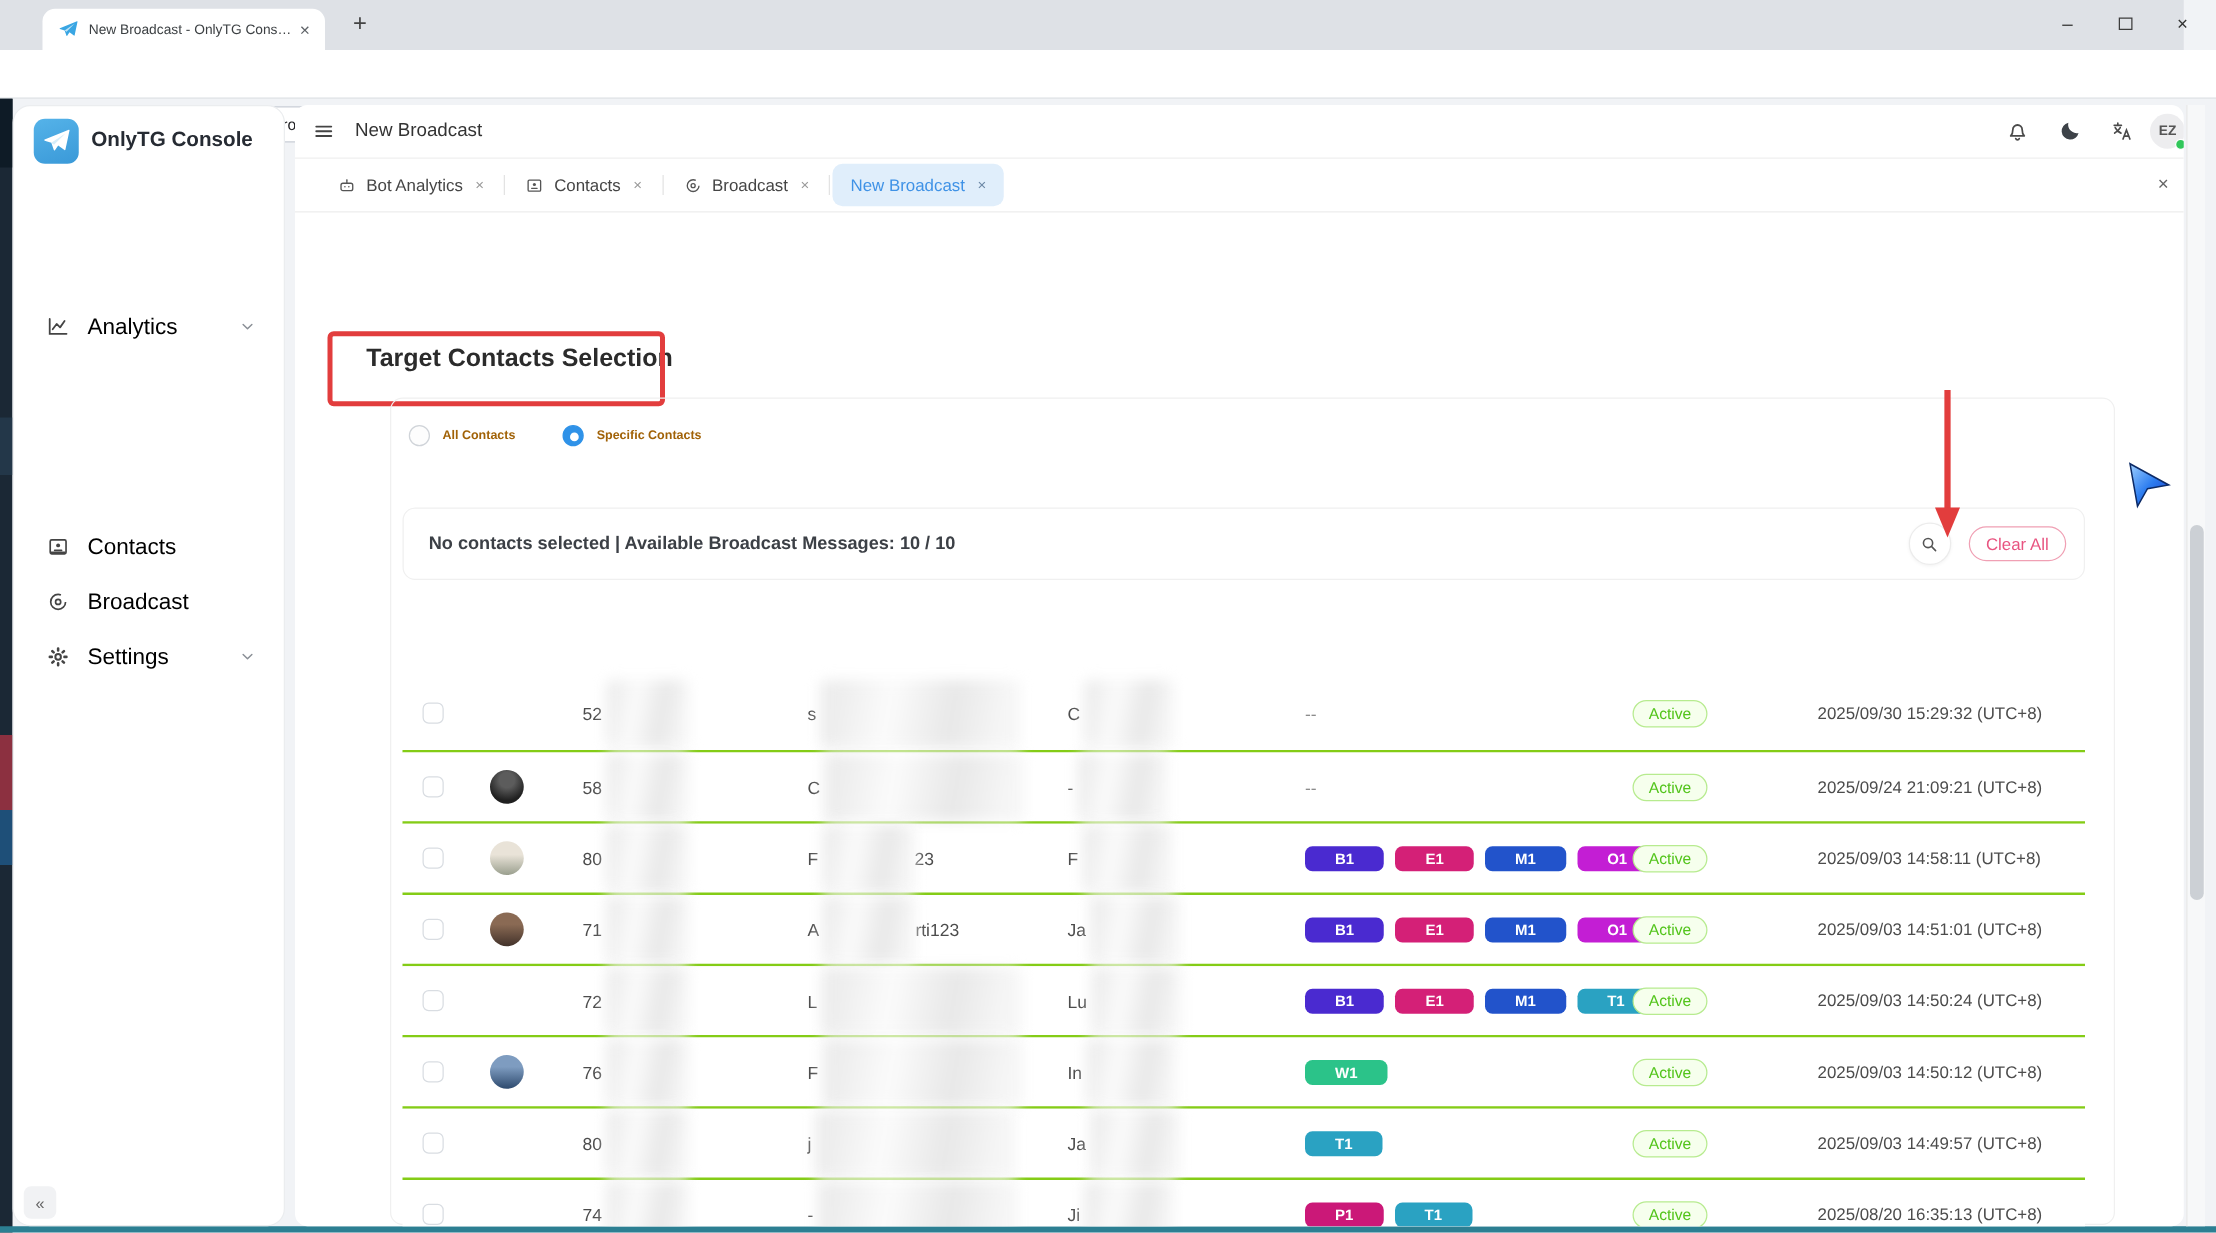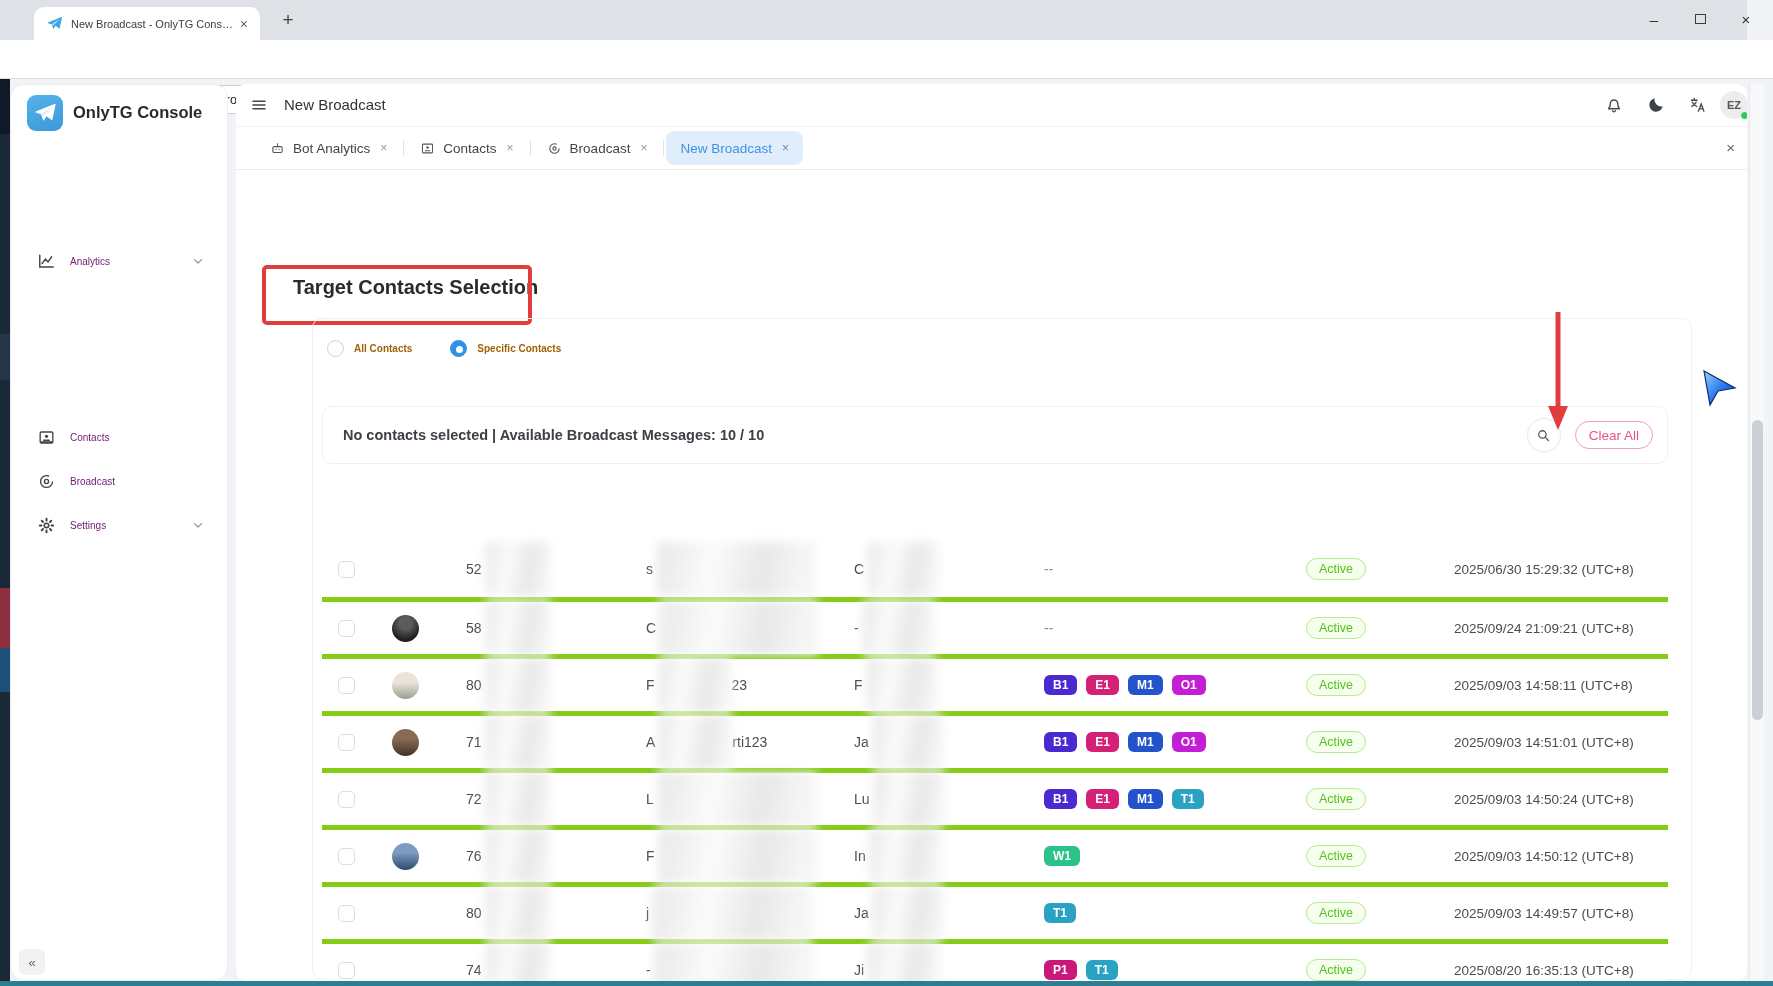"Analytics" .navitem .nlabel { color: #701a75 -> #000000; font-size: 10px -> 18px }
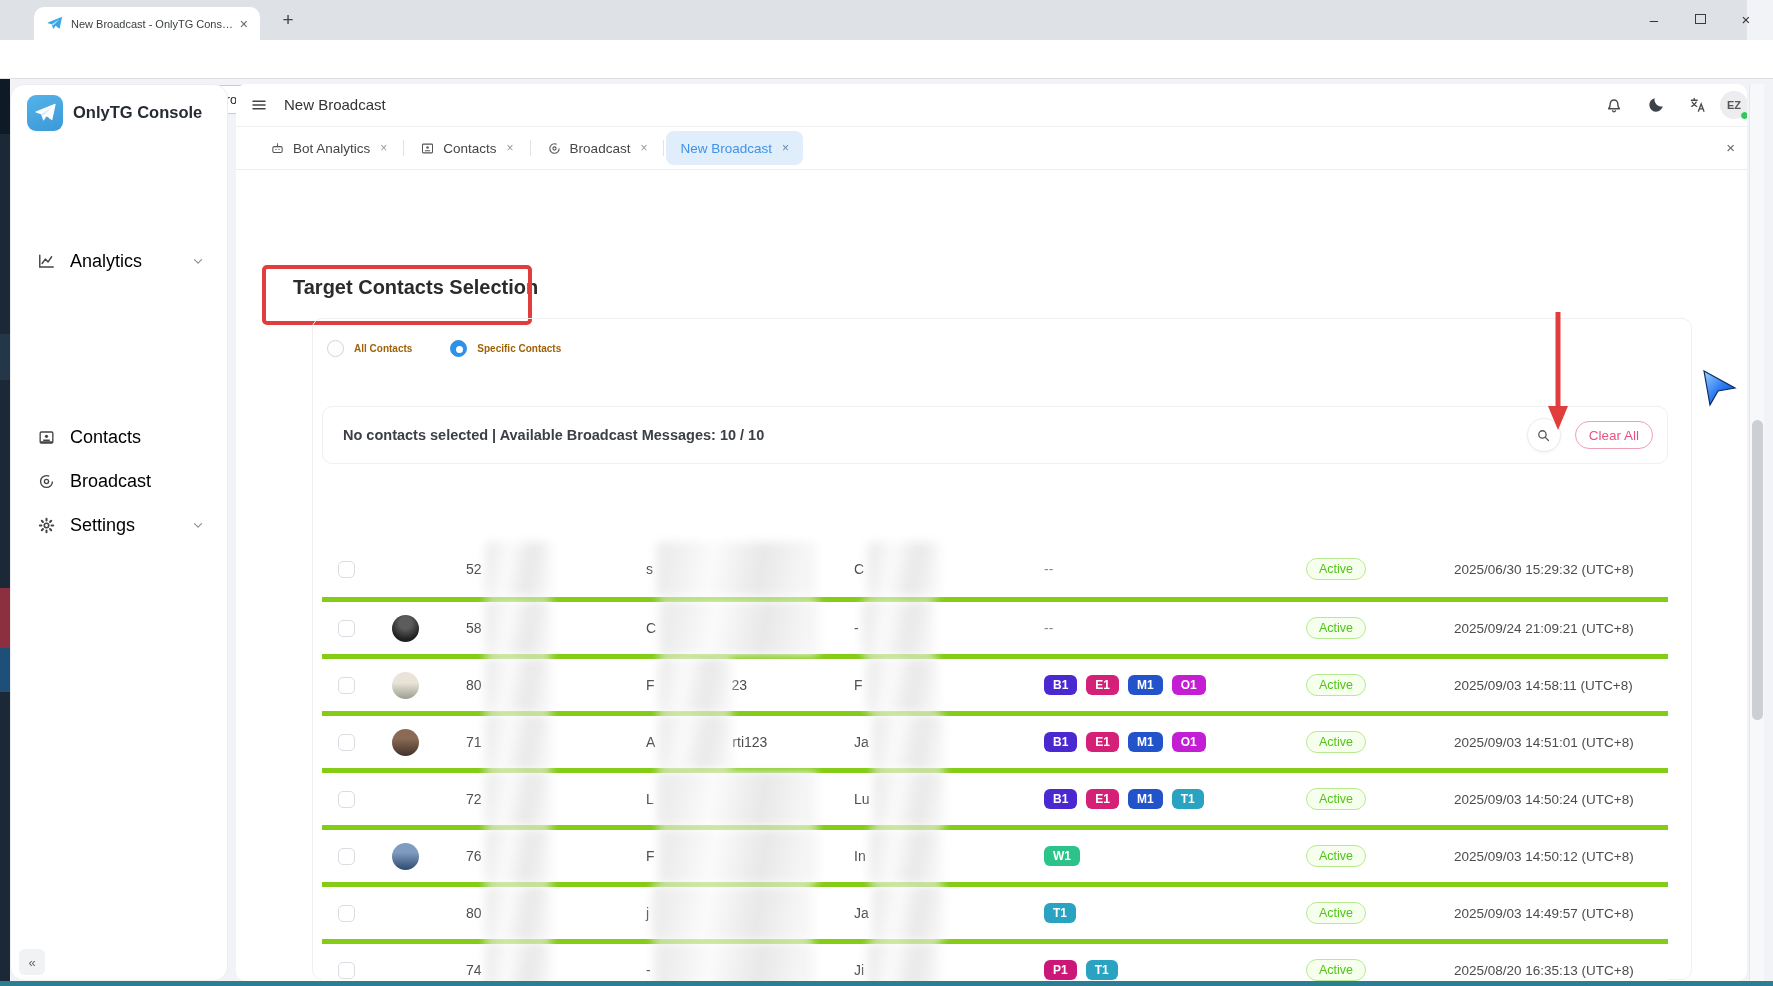"52" .trow { border-bottom: 5px solid #84cc16 -> 2px solid #84cc16 }
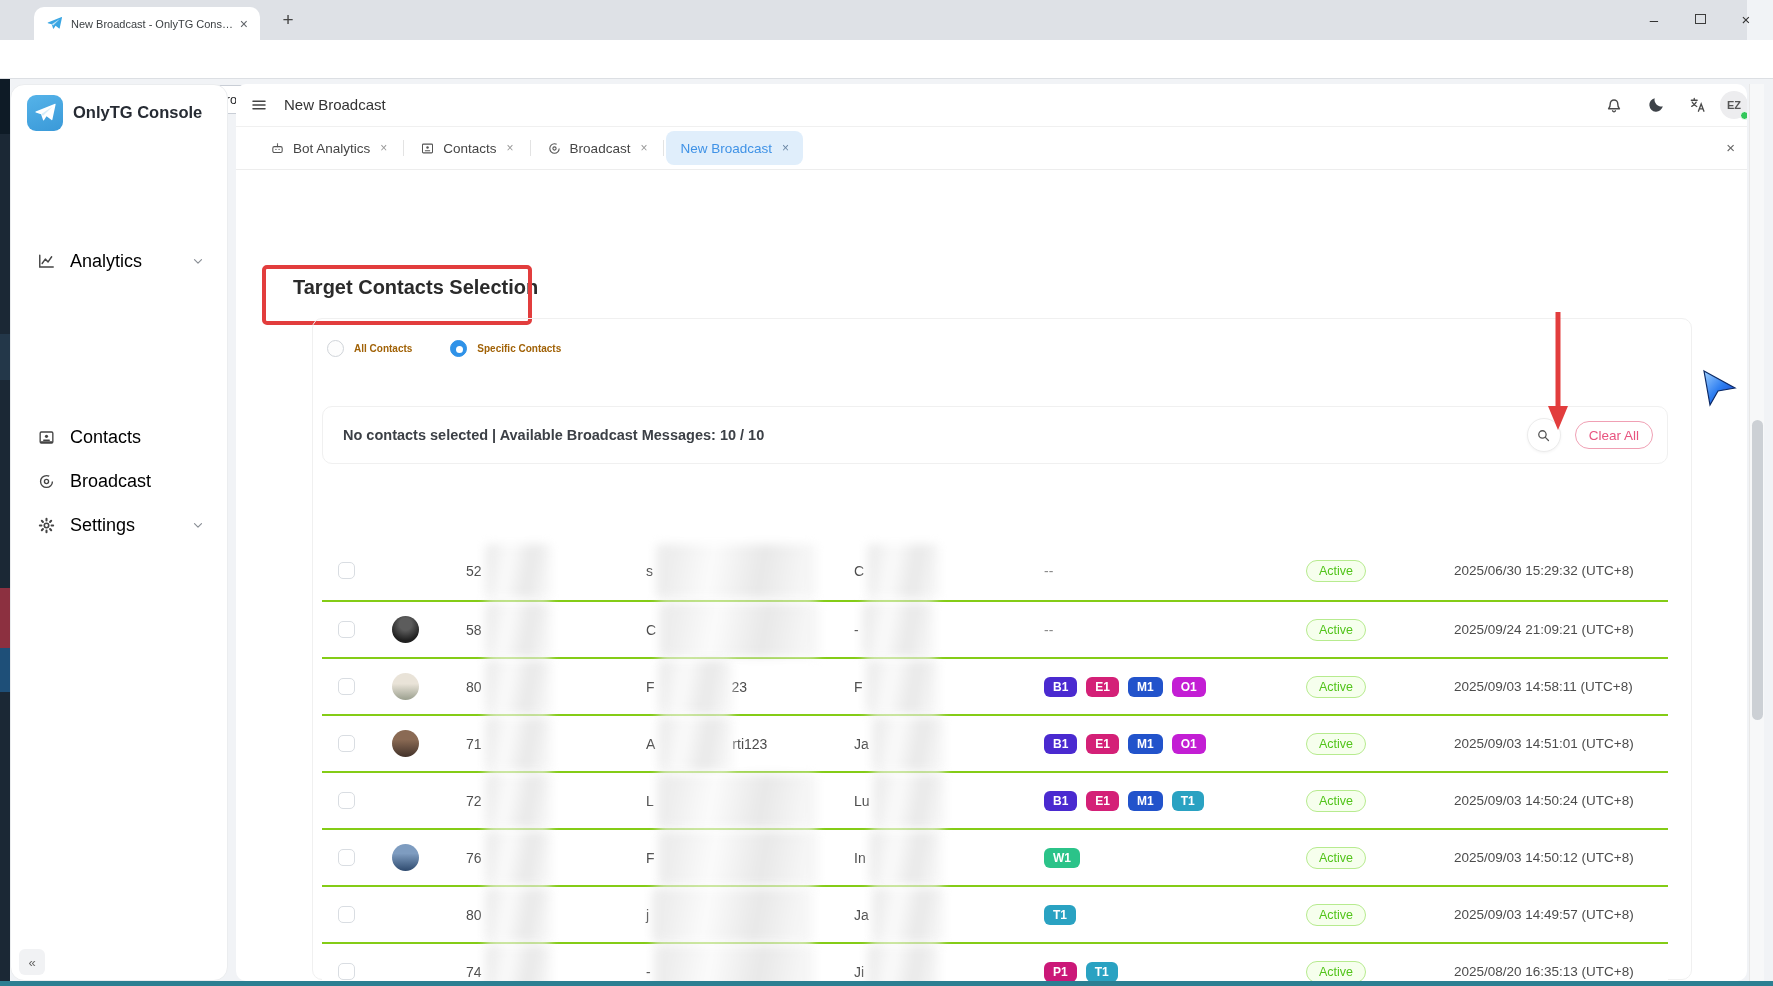"2025/06/30 15:29:32 (UTC+8)" span { text: 2025/06/30 -> 2025/09/30 }
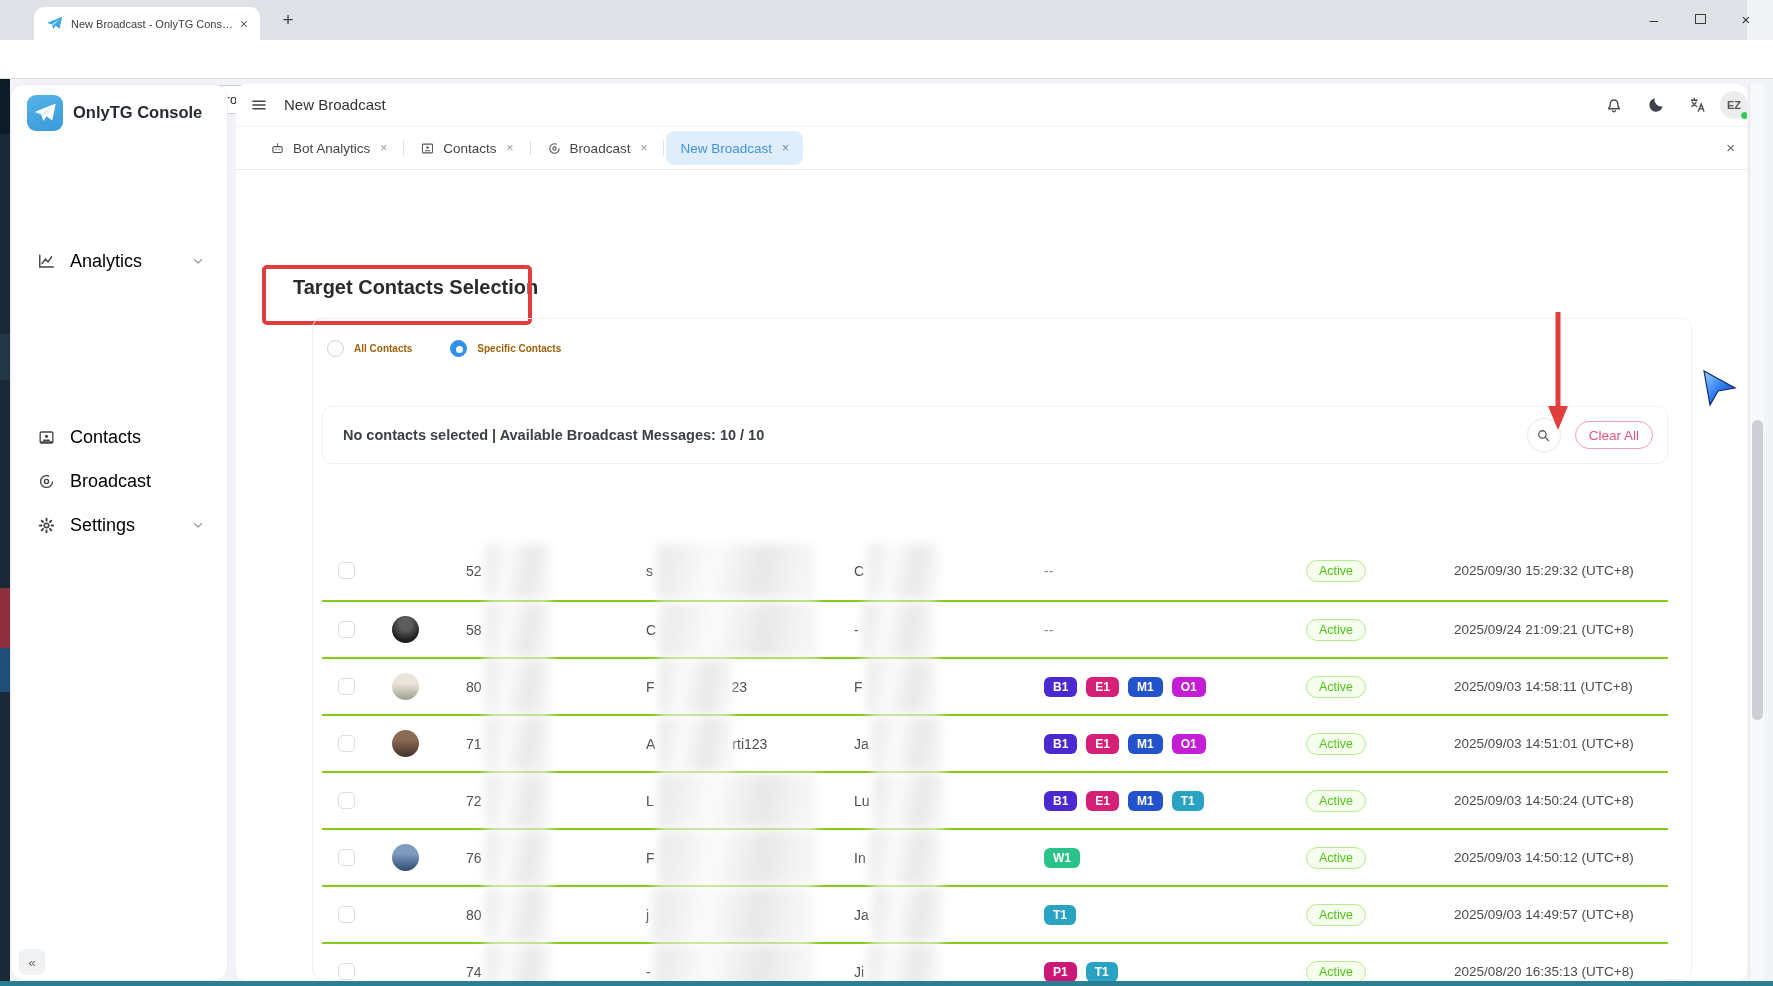"B1" .tag { padding: 3px 9px -> 3px 24px }
